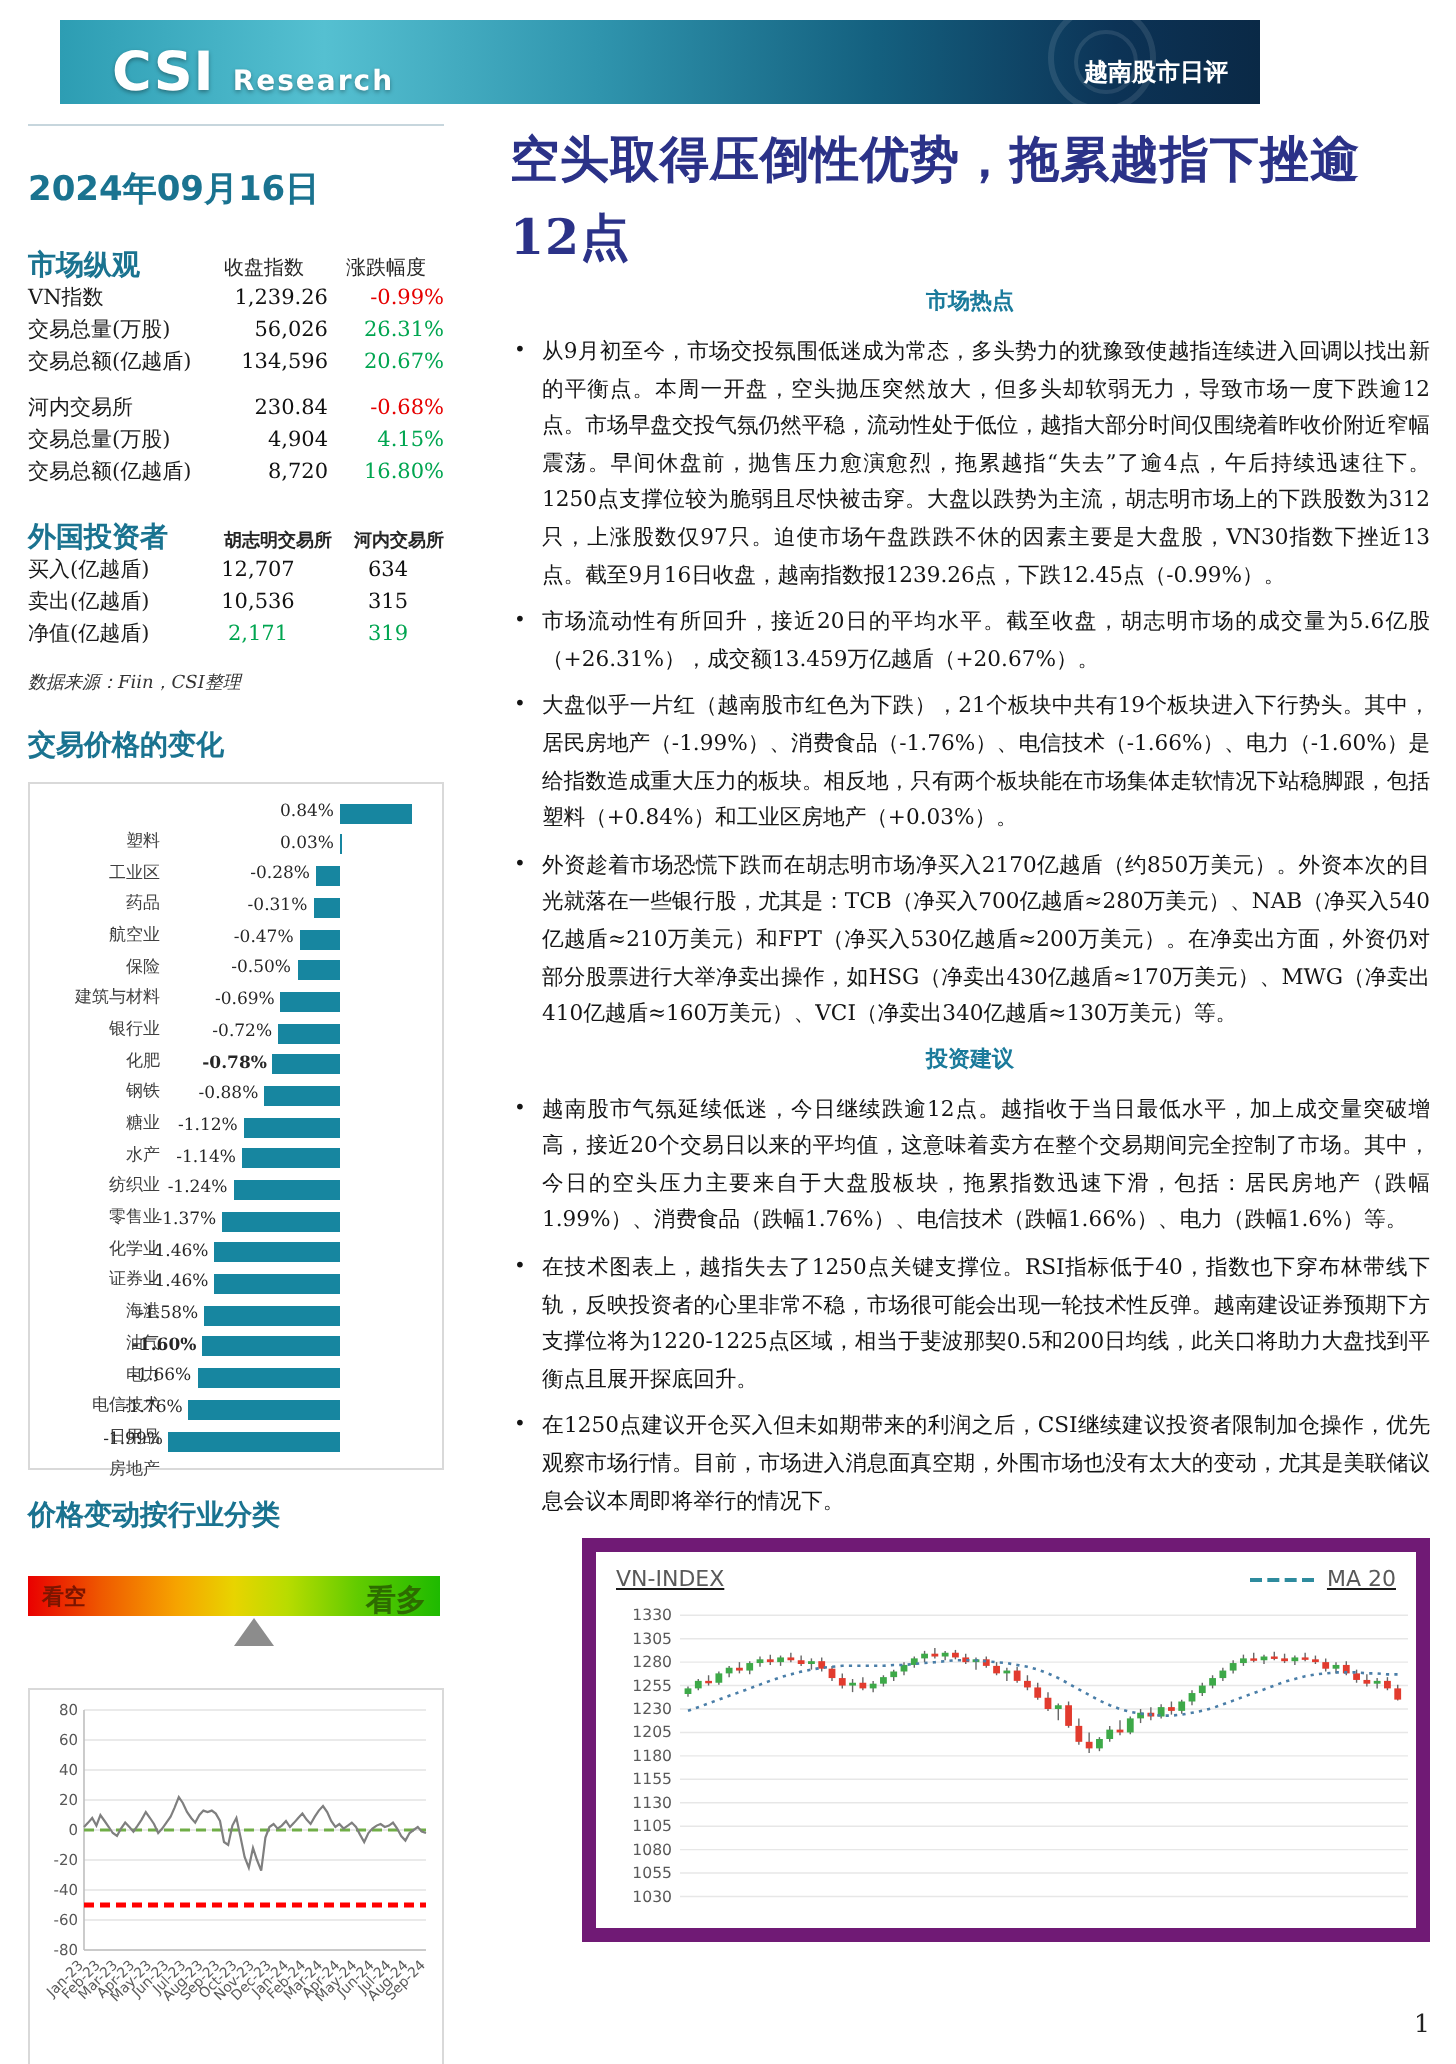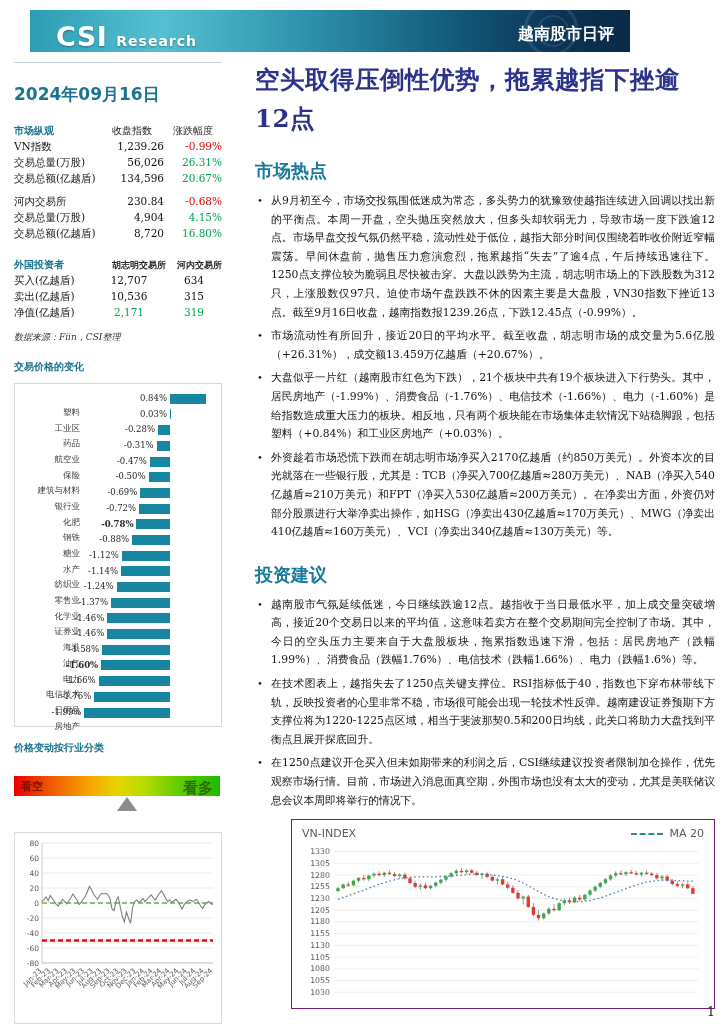"越南股市日评" .hdr-right { font-size: 16px -> 12px }
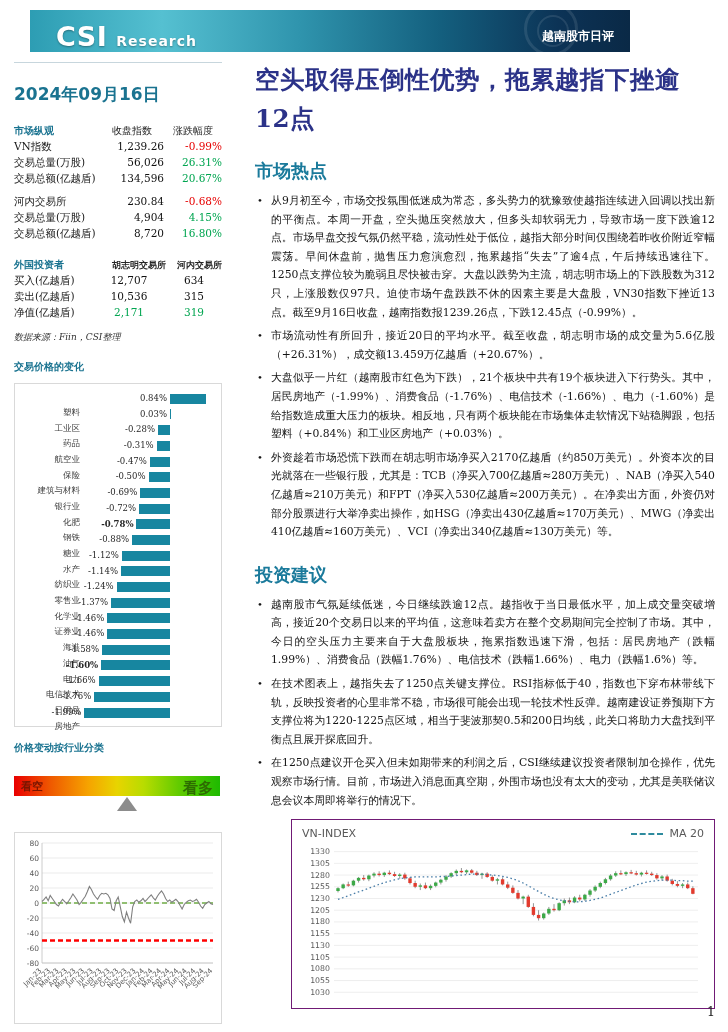"市场纵观" .ttl { font-size: 10px -> 14px }
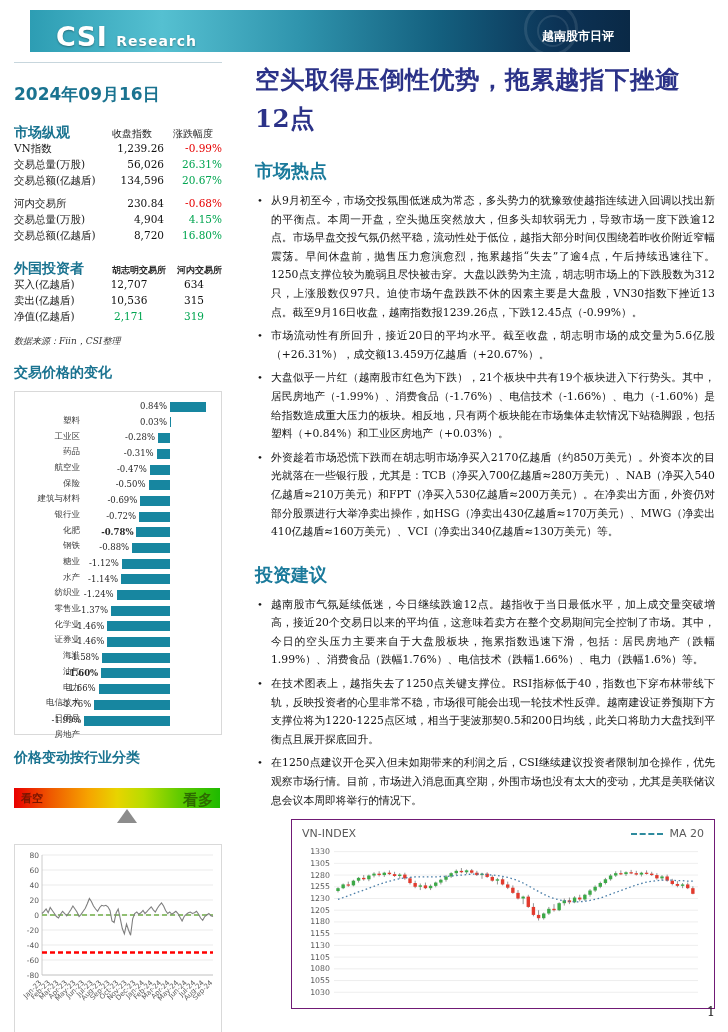"市场热点" .sec-h { font-size: 18px -> 11px; margin-top: 21px -> 5px; text-align: none -> center }
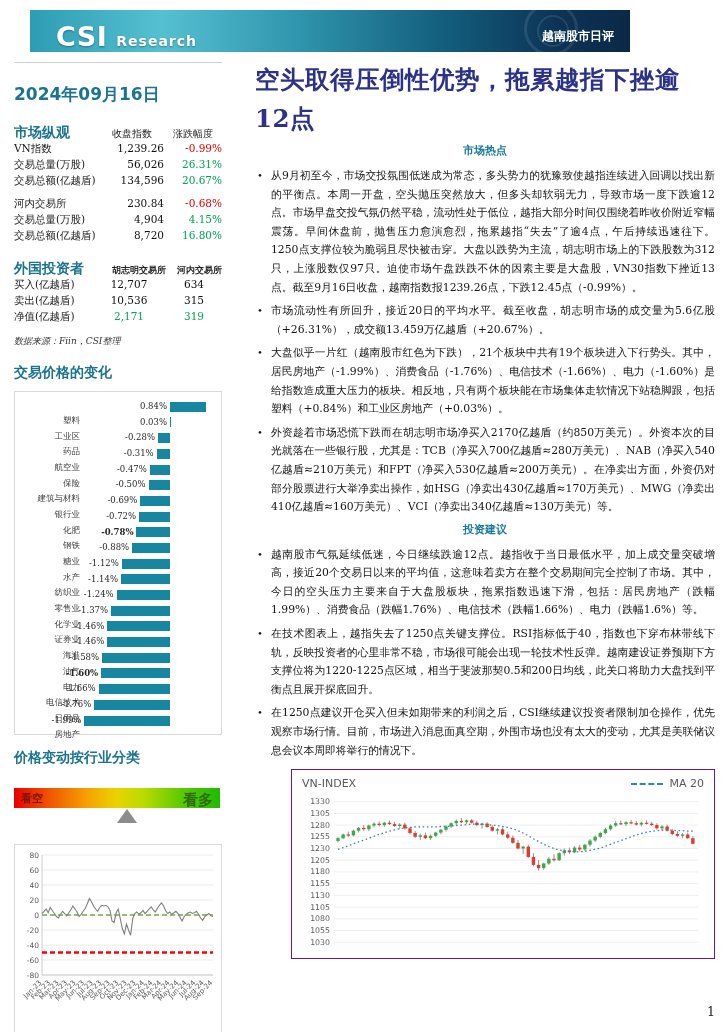"VN-INDEX" .vnbox { border: 1px solid #701a75 -> 7px solid #701a75; text-decoration: none -> underline }
